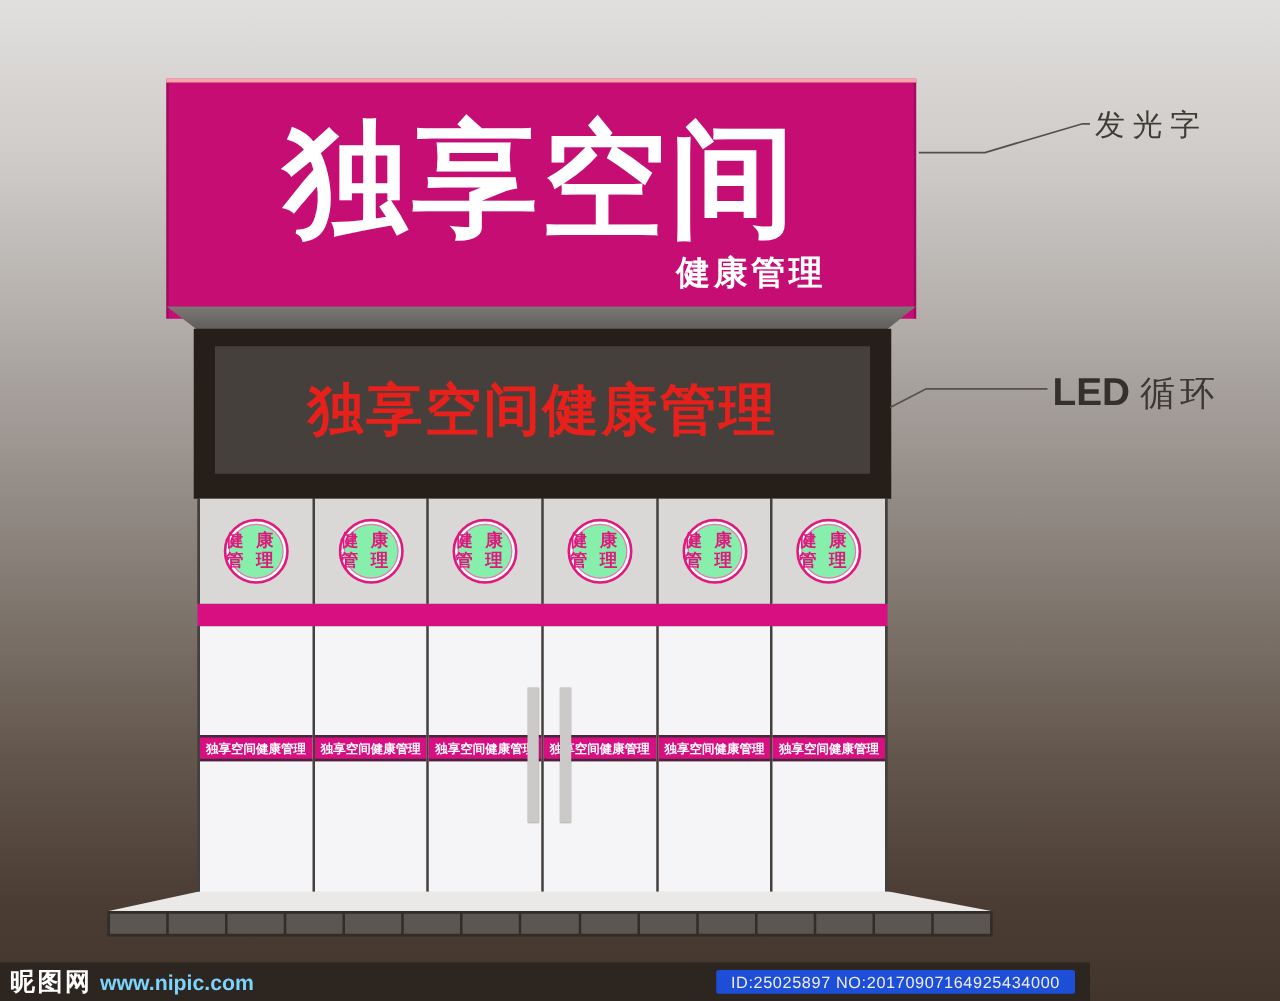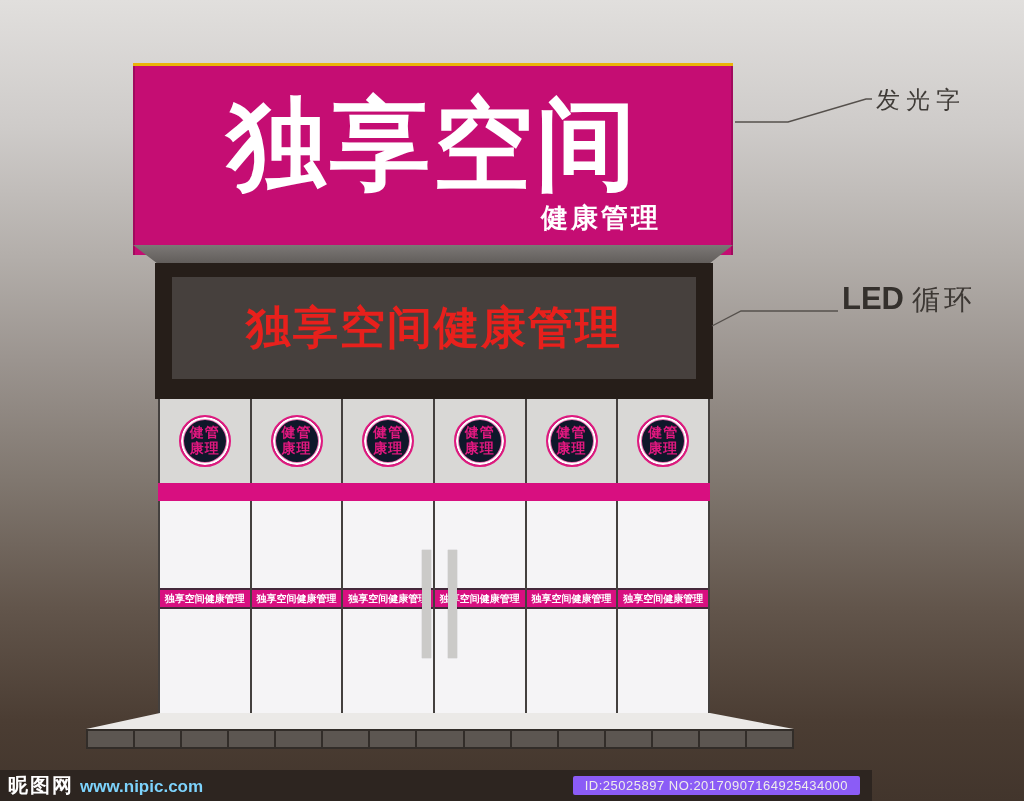"独享空间" .sign { border-top: 3px solid #eab308 -> 3px solid #fca5a5 }
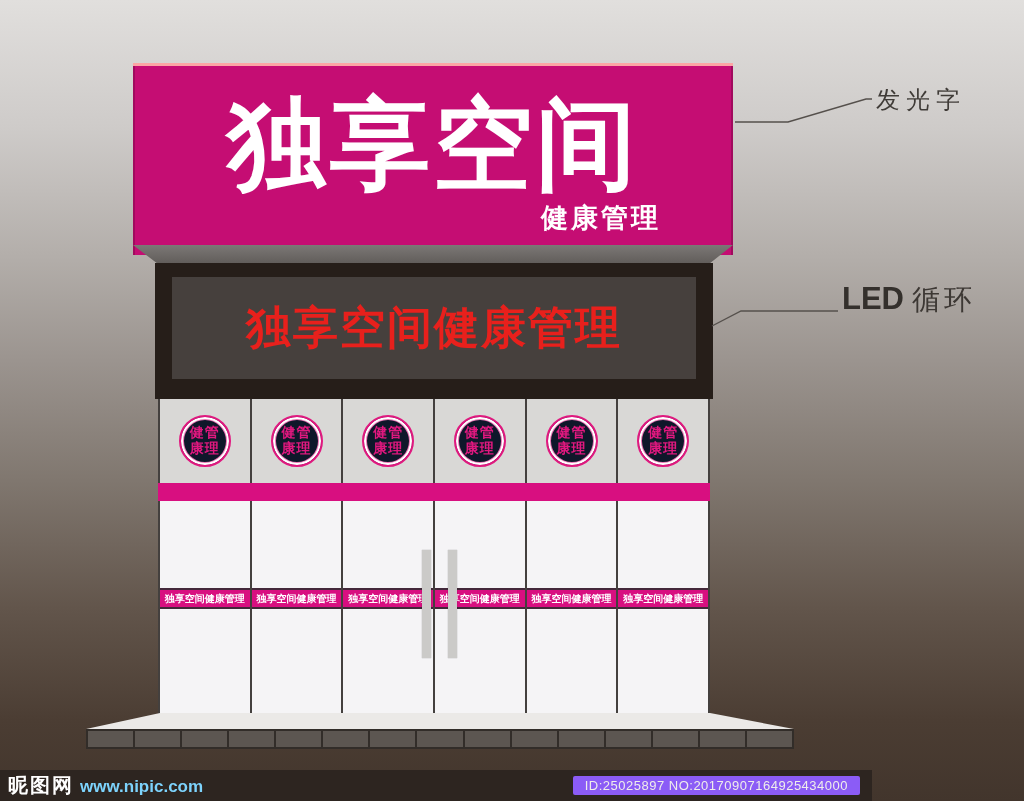"LED 循环" .ann-led { top: 281px -> 296px }
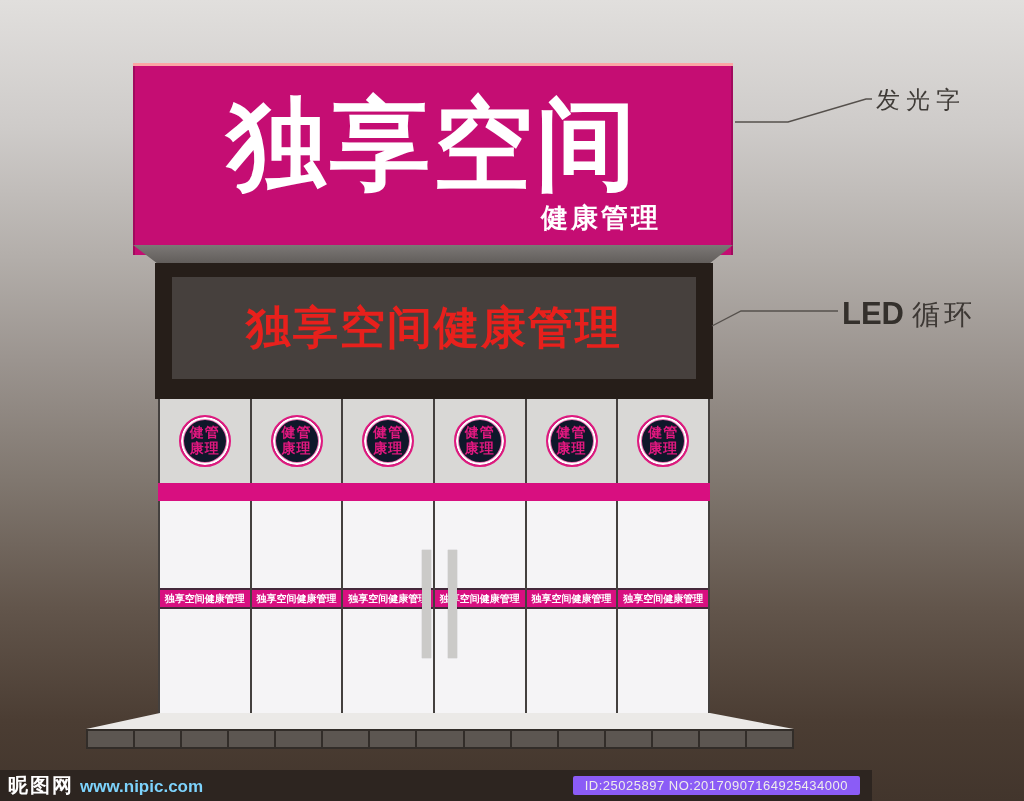"健管" .badge-circle { background: #0f172a -> #86efac; flex-direction: column -> row }
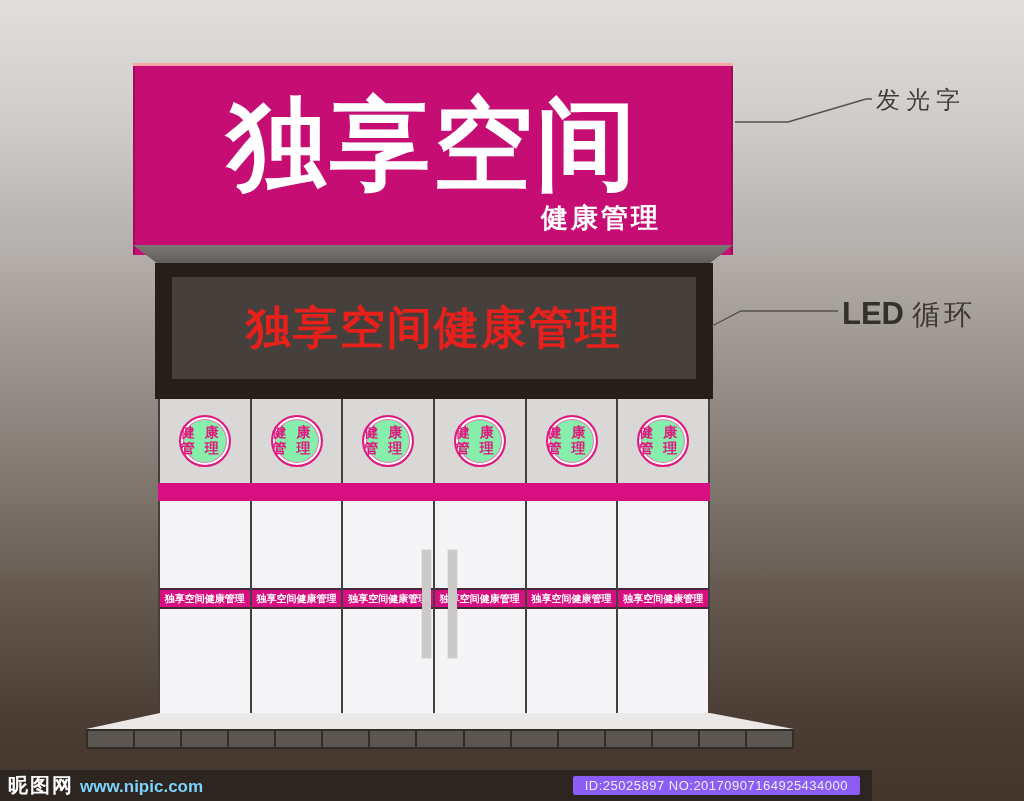"ID:25025897 NO:20170907164925434000" .footer-id { background: #8b5cf6 -> #1d4ed8 }
